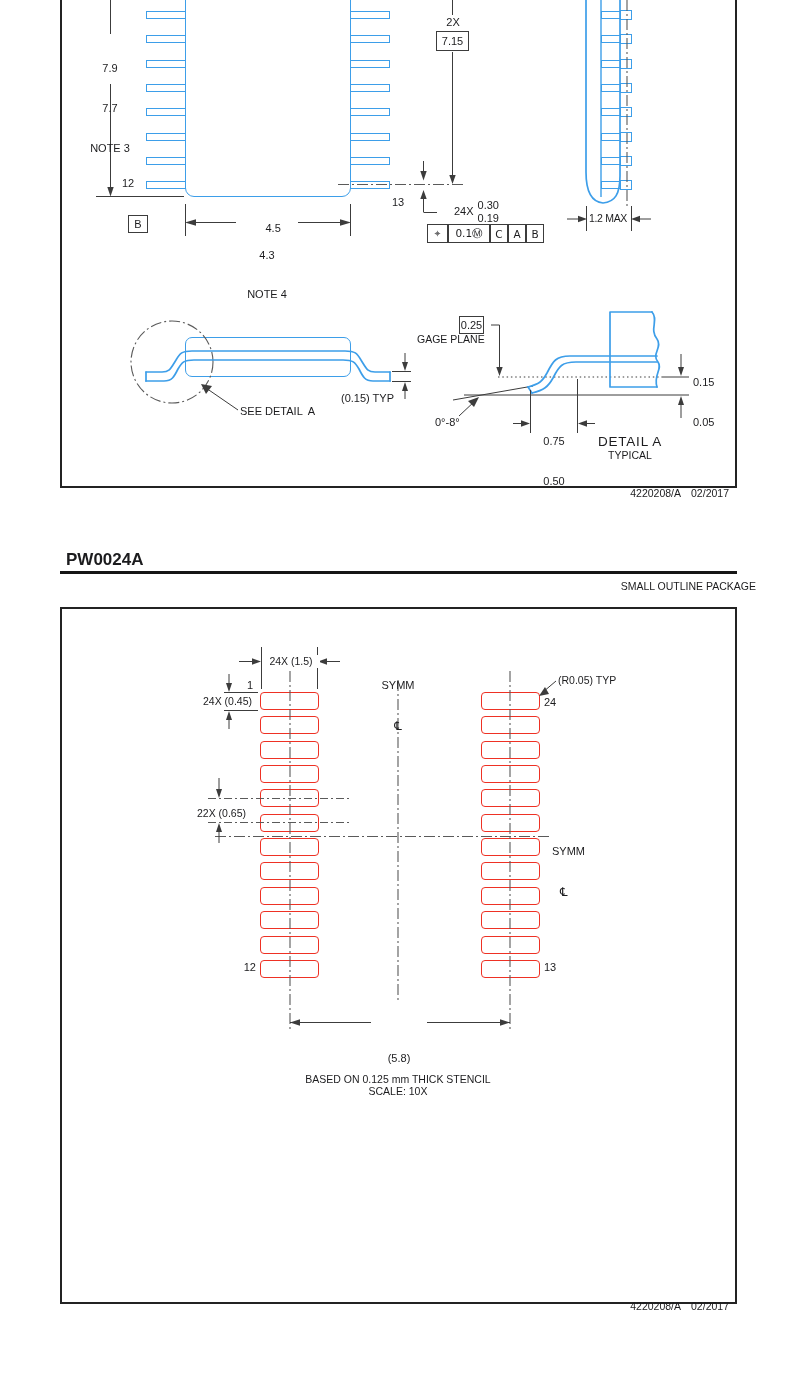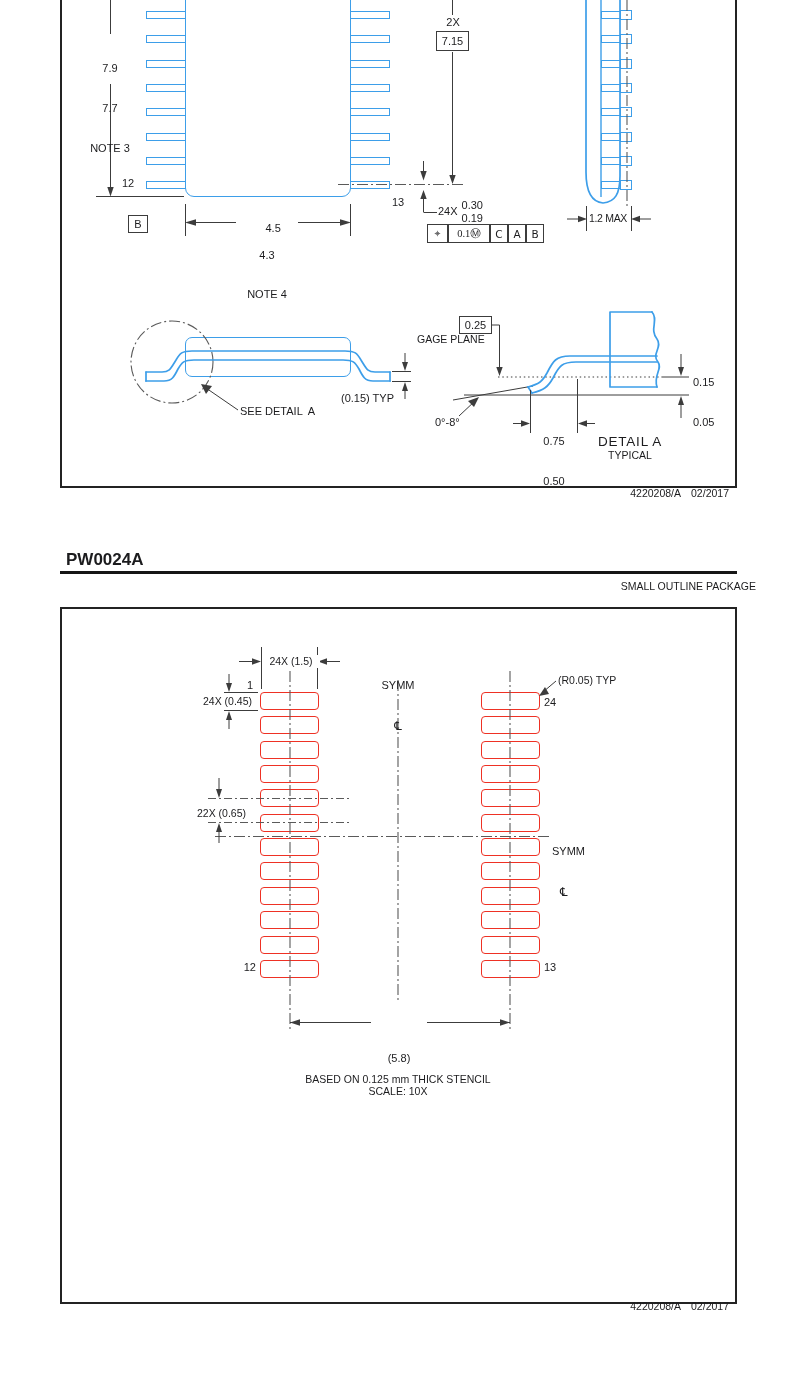"24X" span.t { margin-left: none -> 16px }
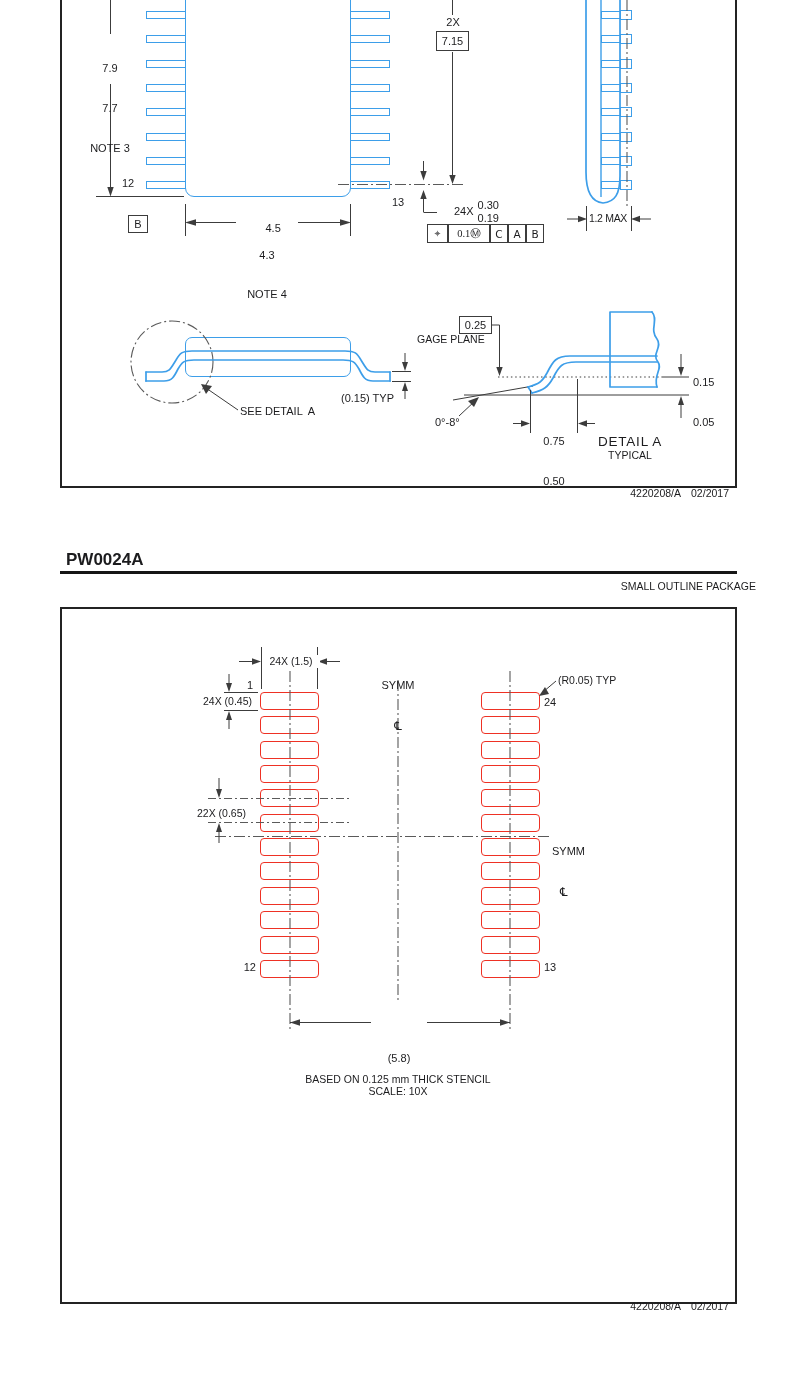"0.1Ⓜ" div { font-family: Liberation Serif, serif -> none }
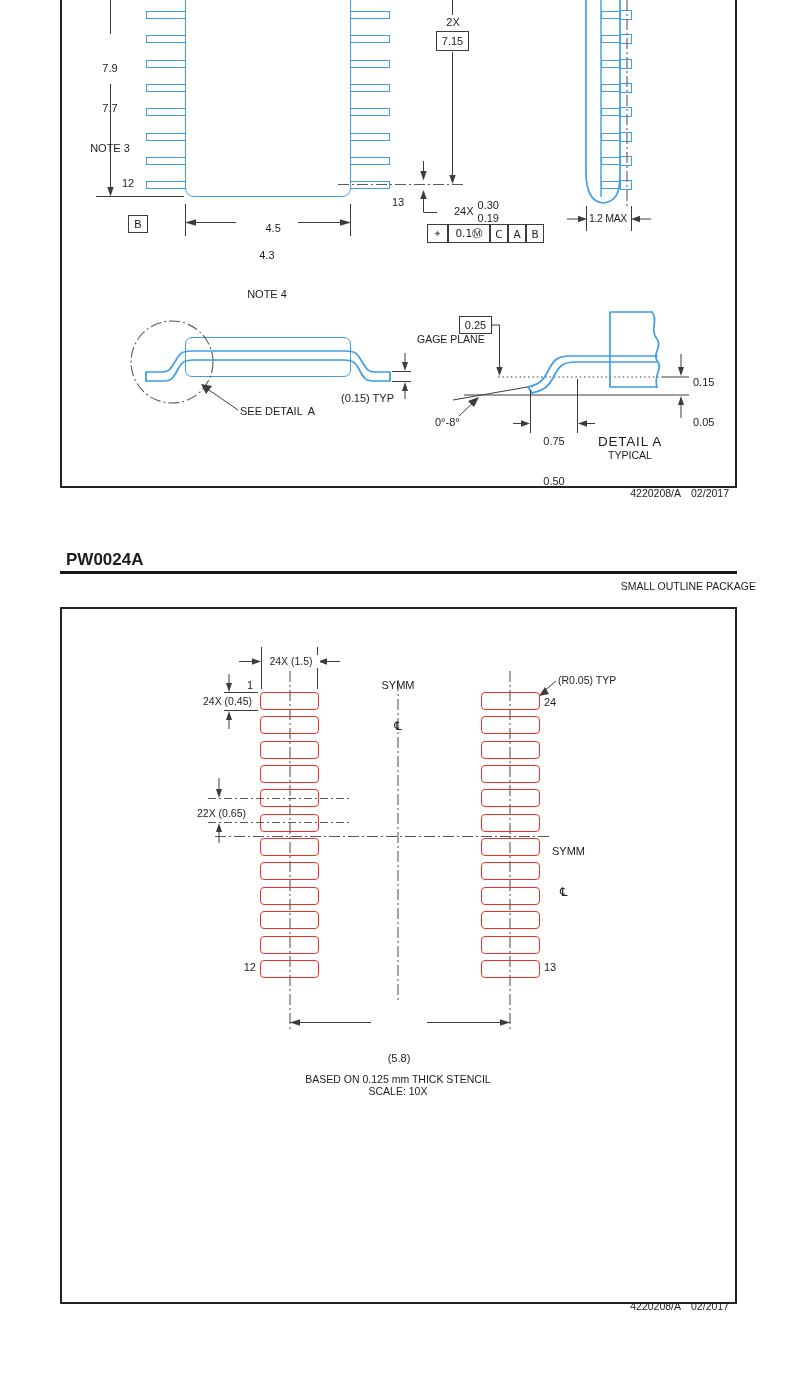"0.25" div.bbox { width: 33px -> 25px }
